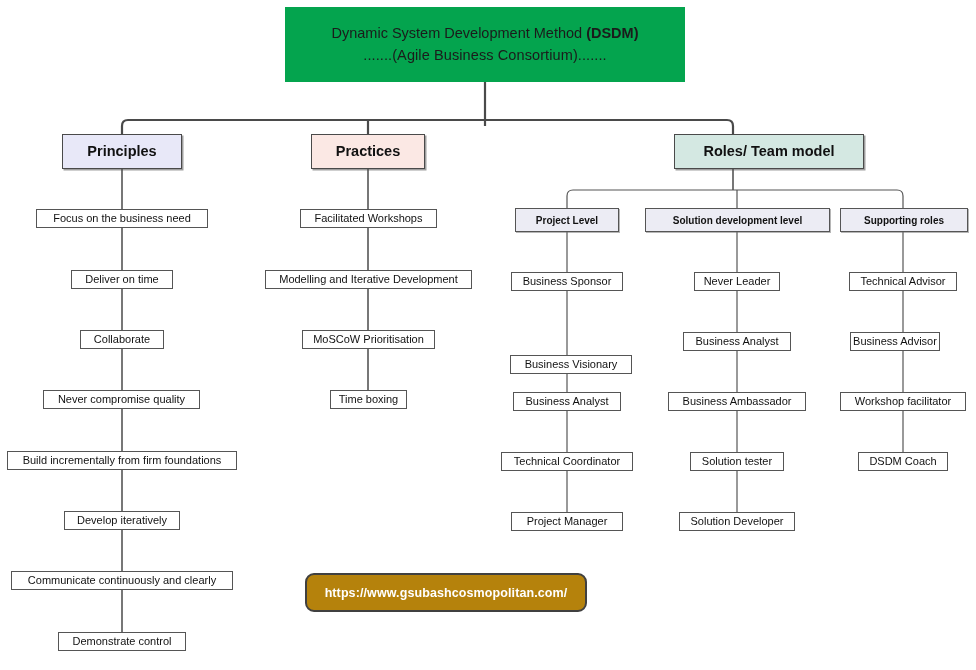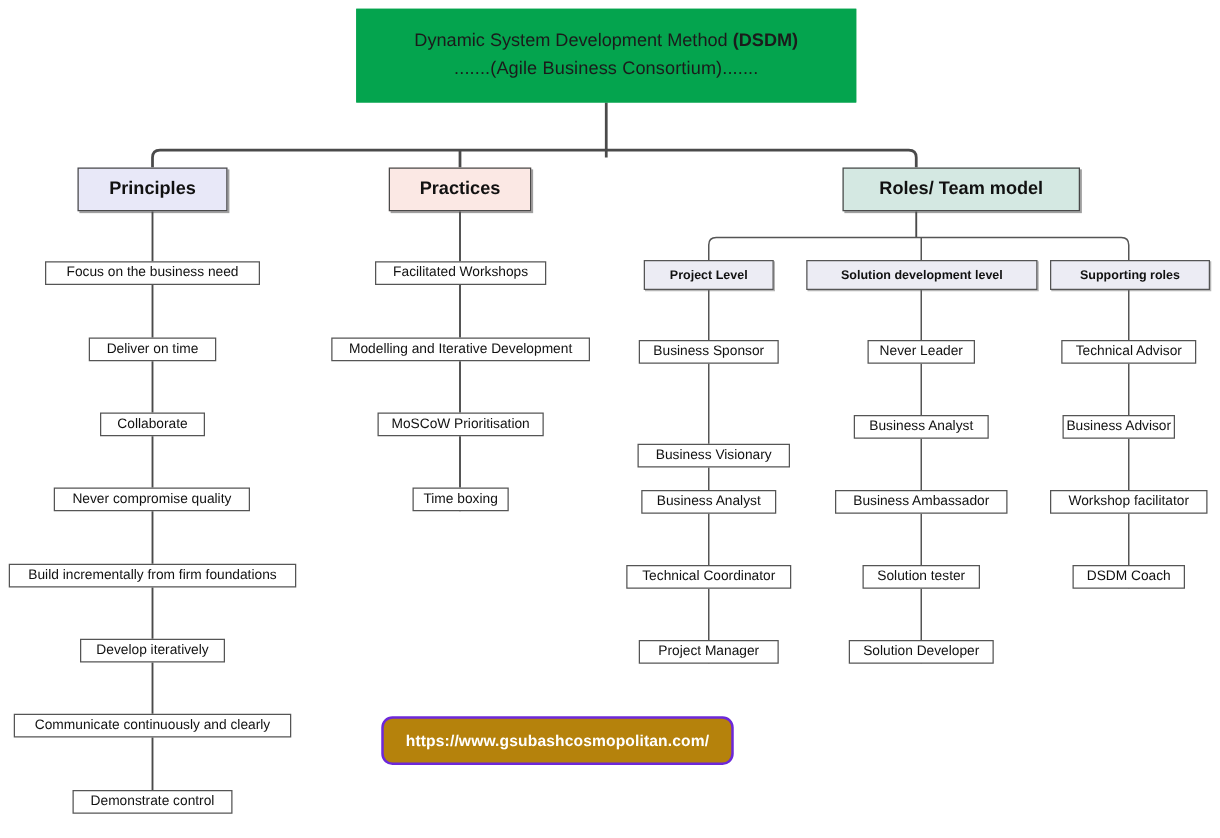"https://www.gsubashcosmopolitan.com/" .urlbar { border: 2px solid #6d28d9 -> 2px solid #404040 }
